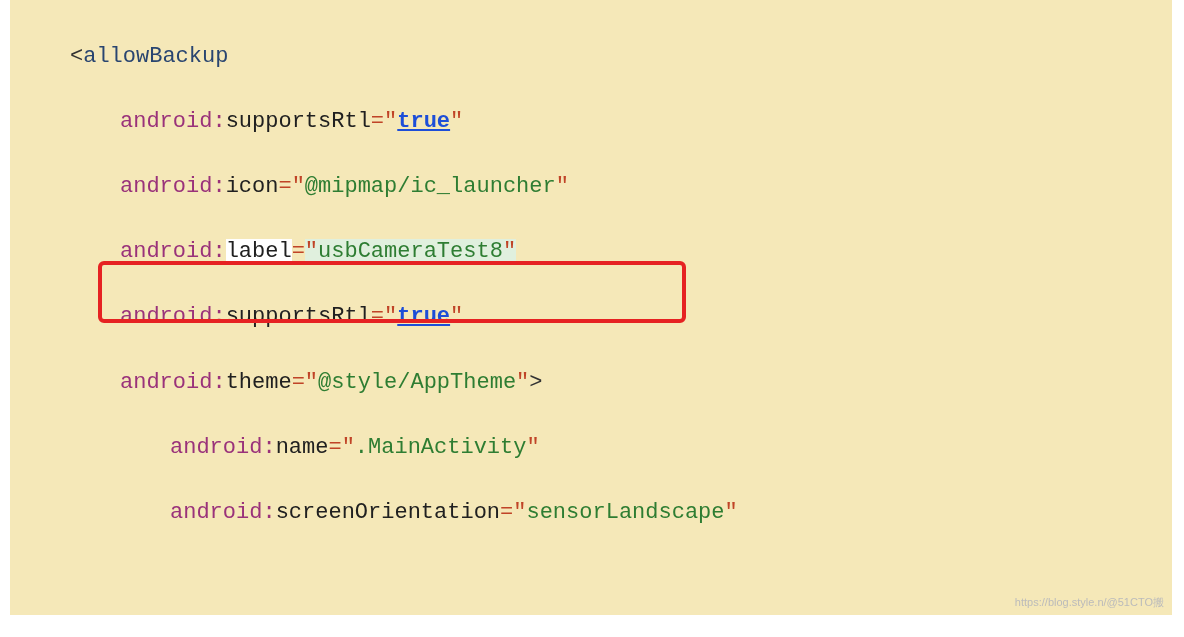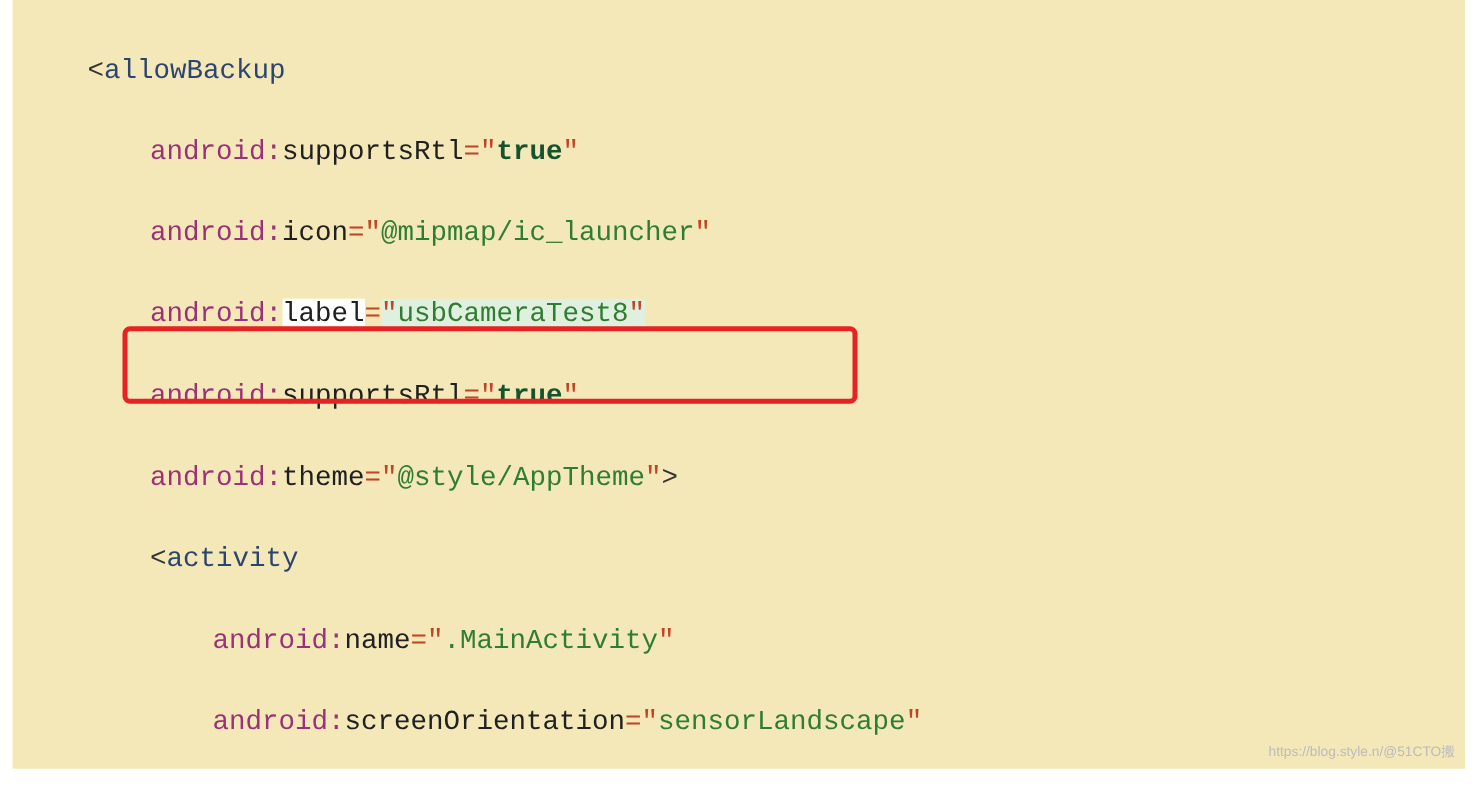"true" .val-blue { color: #14532d -> #1d4ed8; text-decoration: none -> underline }
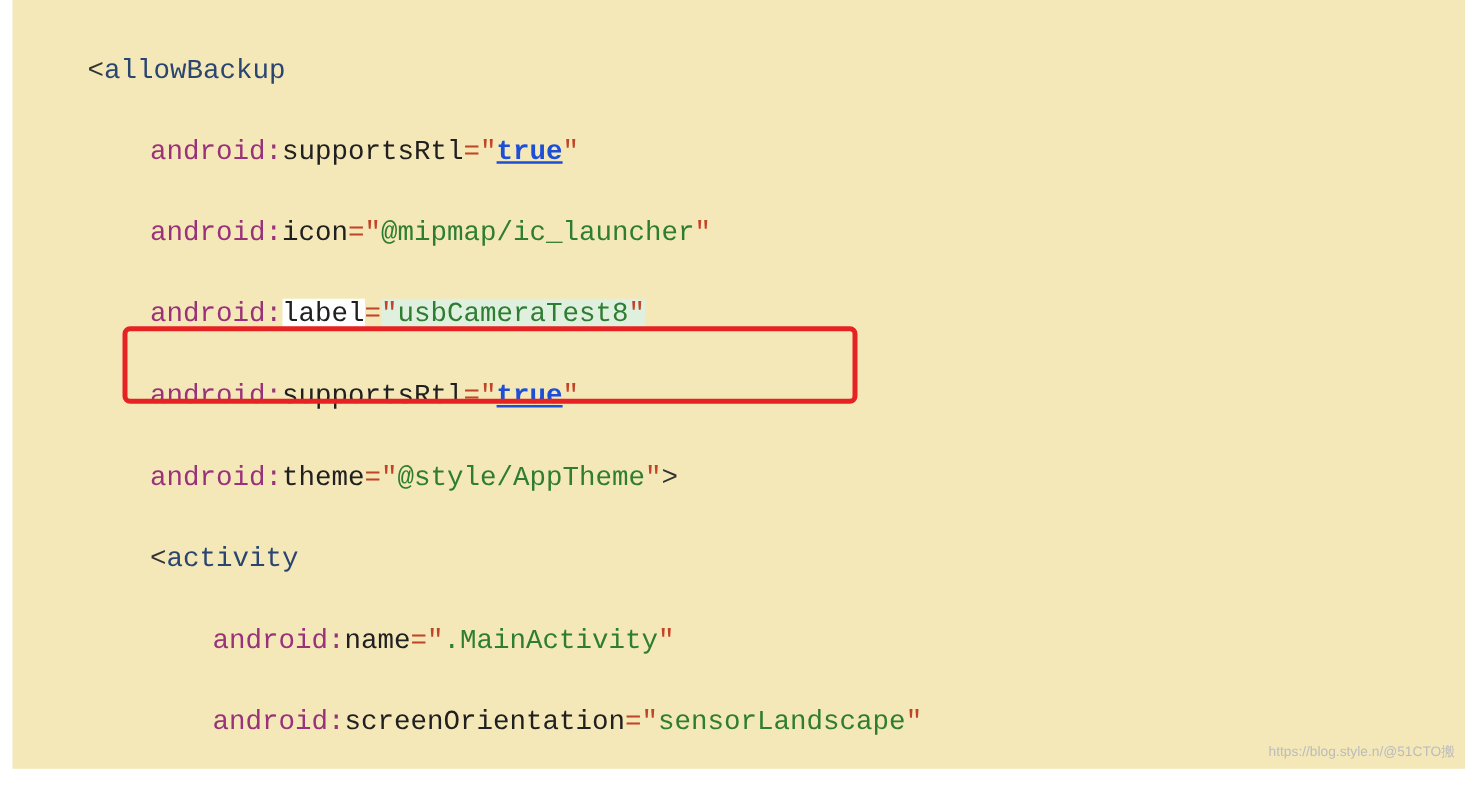"<activity" span.line { html: <span><span>&lt;</span><span>activity</span></span> -> none }
